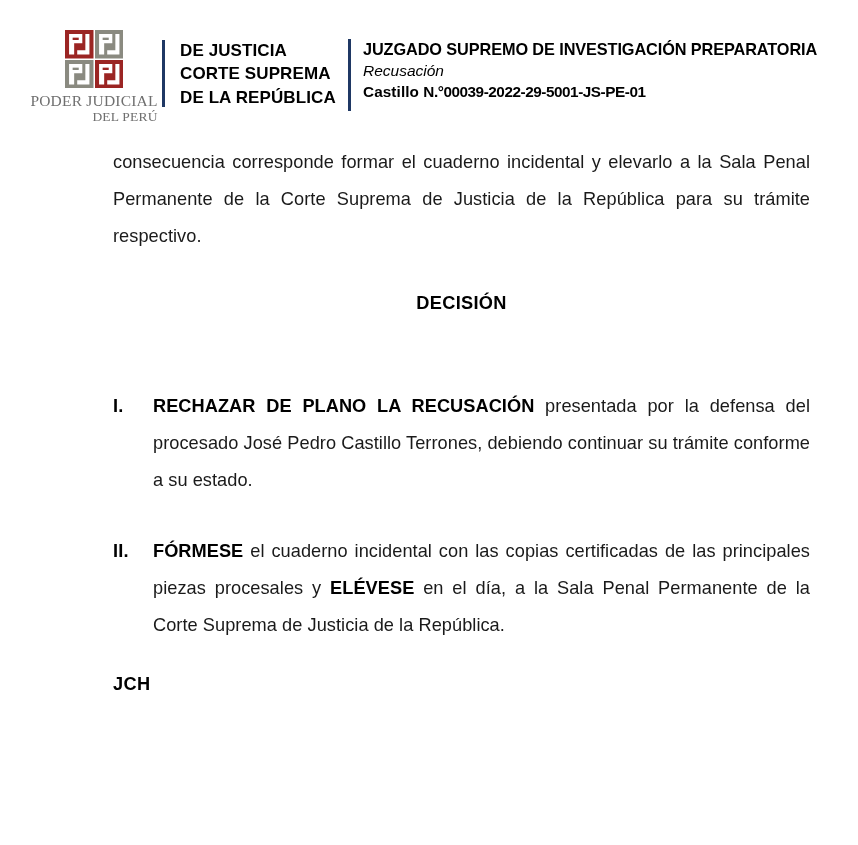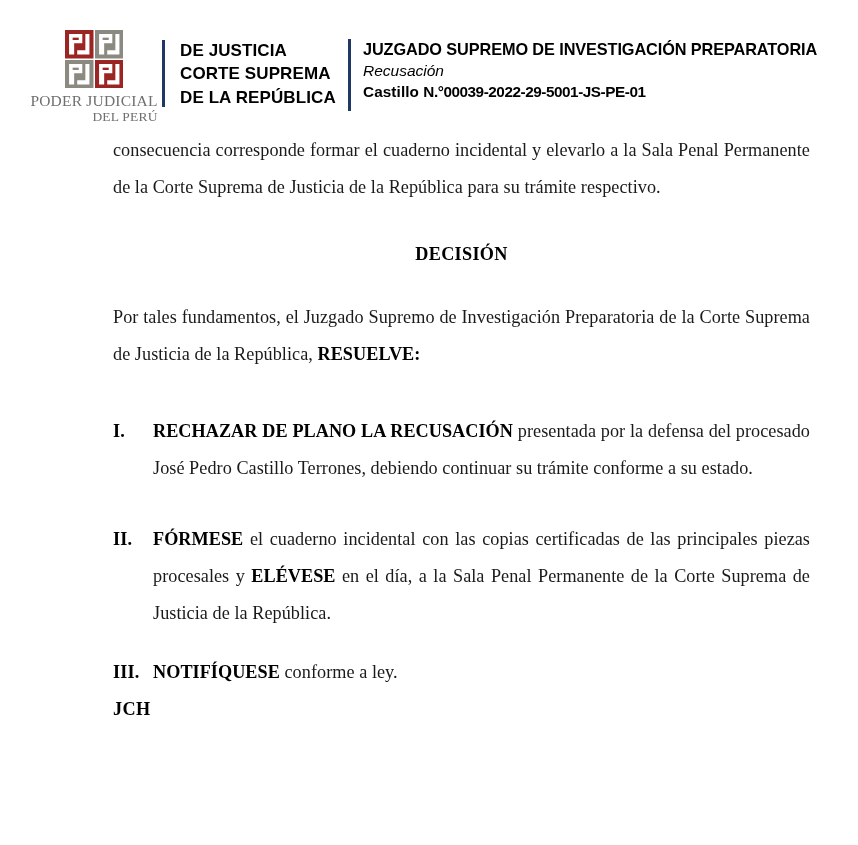"consecuencia corresponde formar el" .doc-body { font-family: Liberation Serif, serif -> none; top: 132px -> 144px }
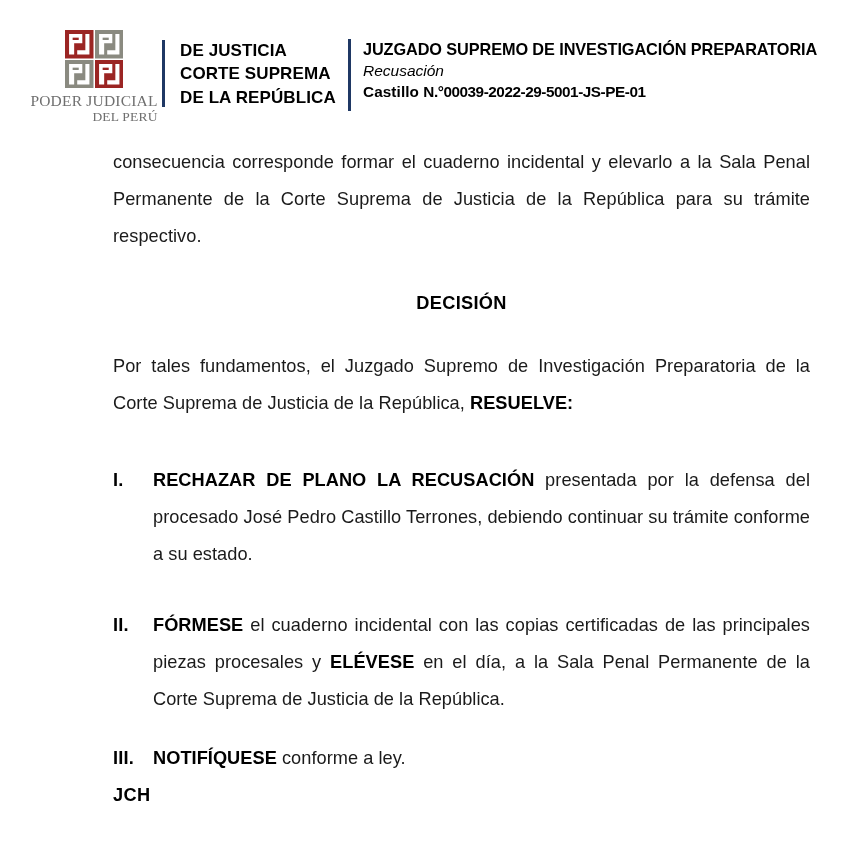"Por tales fundamentos, el Juzgado" p.para { html: <p><span>Por tales fundamentos, el Juzgado Supremo de Investigación Preparatoria de la Corte Suprema de Justicia de la República,</span> <span>RESUELVE</span><span>:</span></p> -> none }
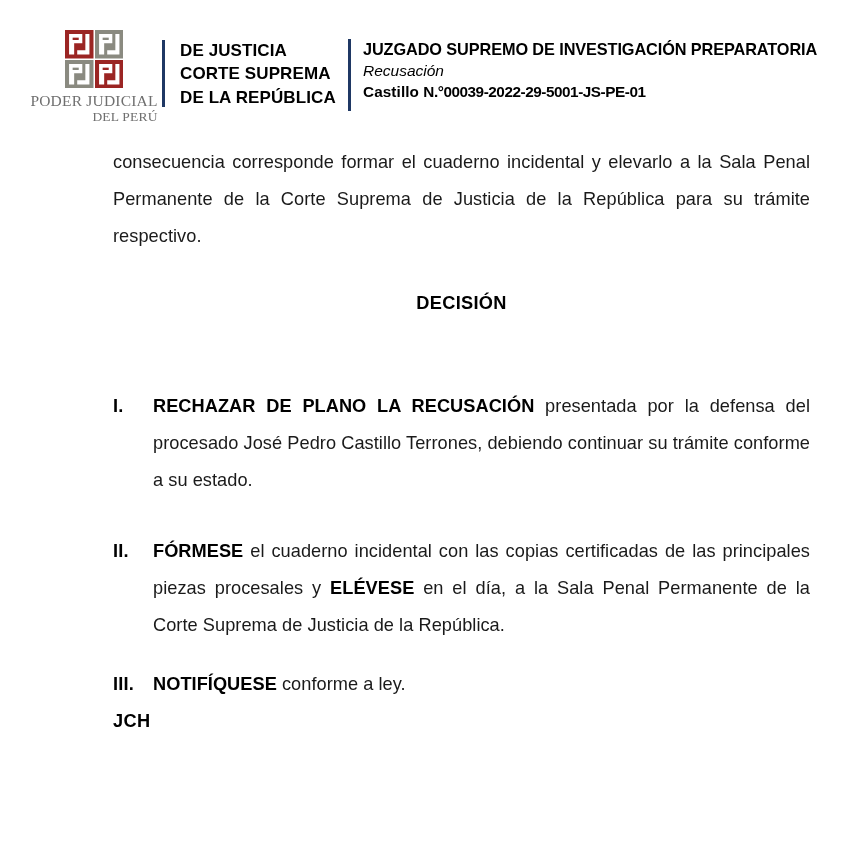"III." div.item-row { html: <div> <div>III.</div> <div><span>NOTIFÍQUESE</span><span> conforme a ley.</span></div> </div> -> none }
